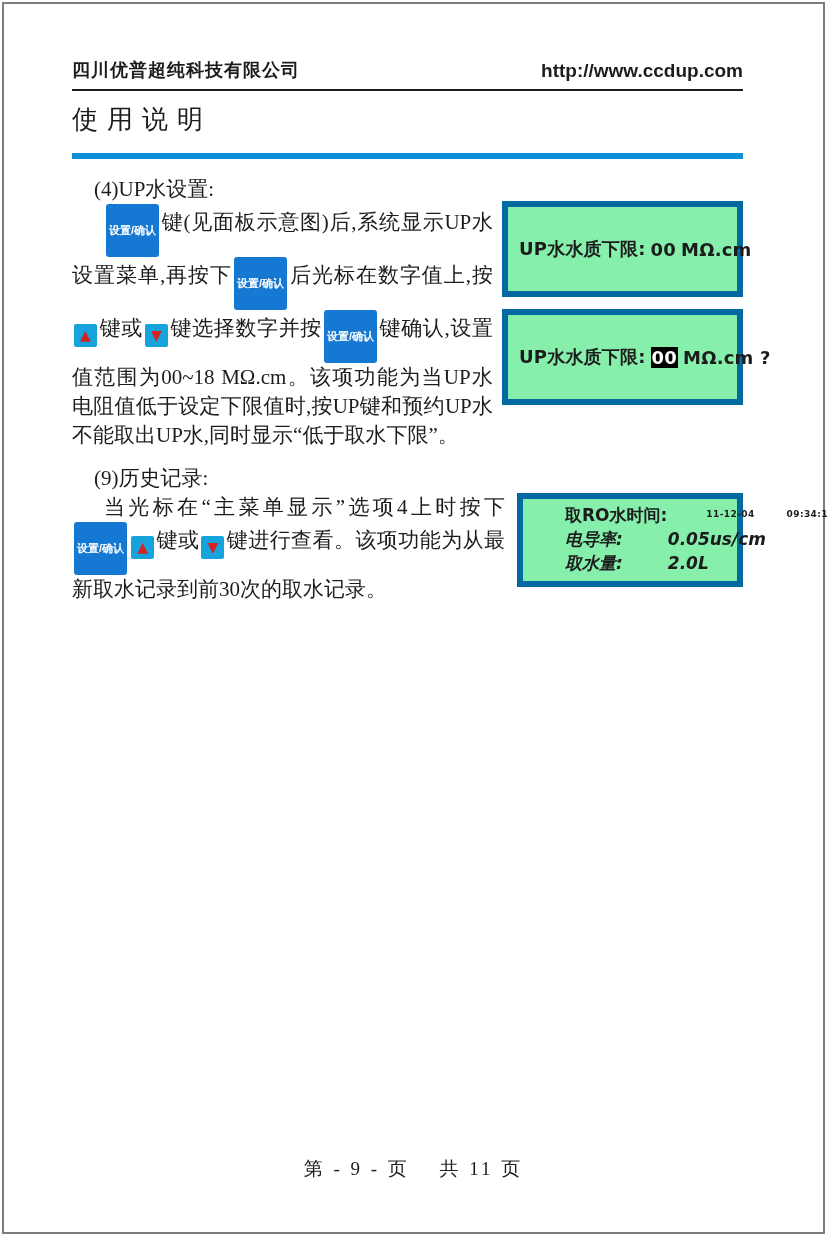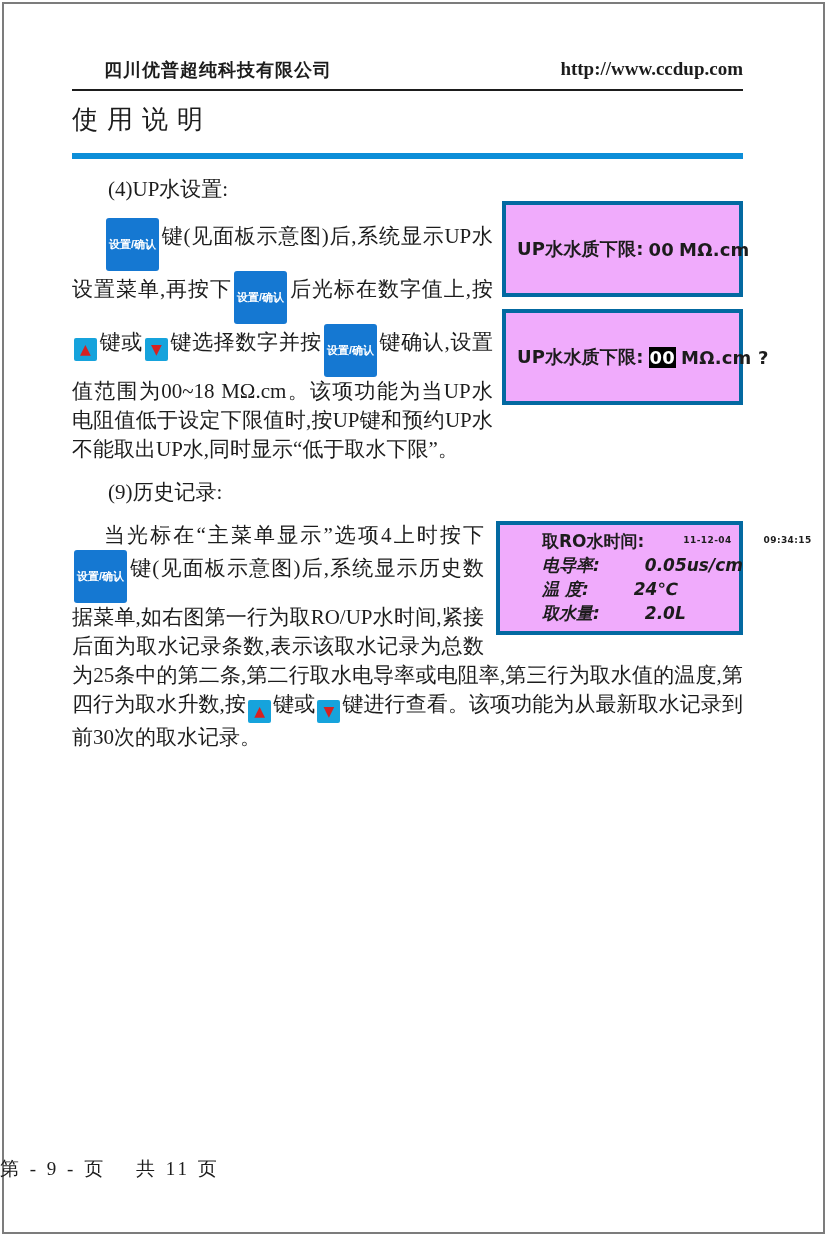"四川优普超纯科技有限公司" .header { align-items: flex-start -> flex-end; font-family: Liberation Serif, serif -> Liberation Sans, sans-serif; margin-left: 32px -> none }
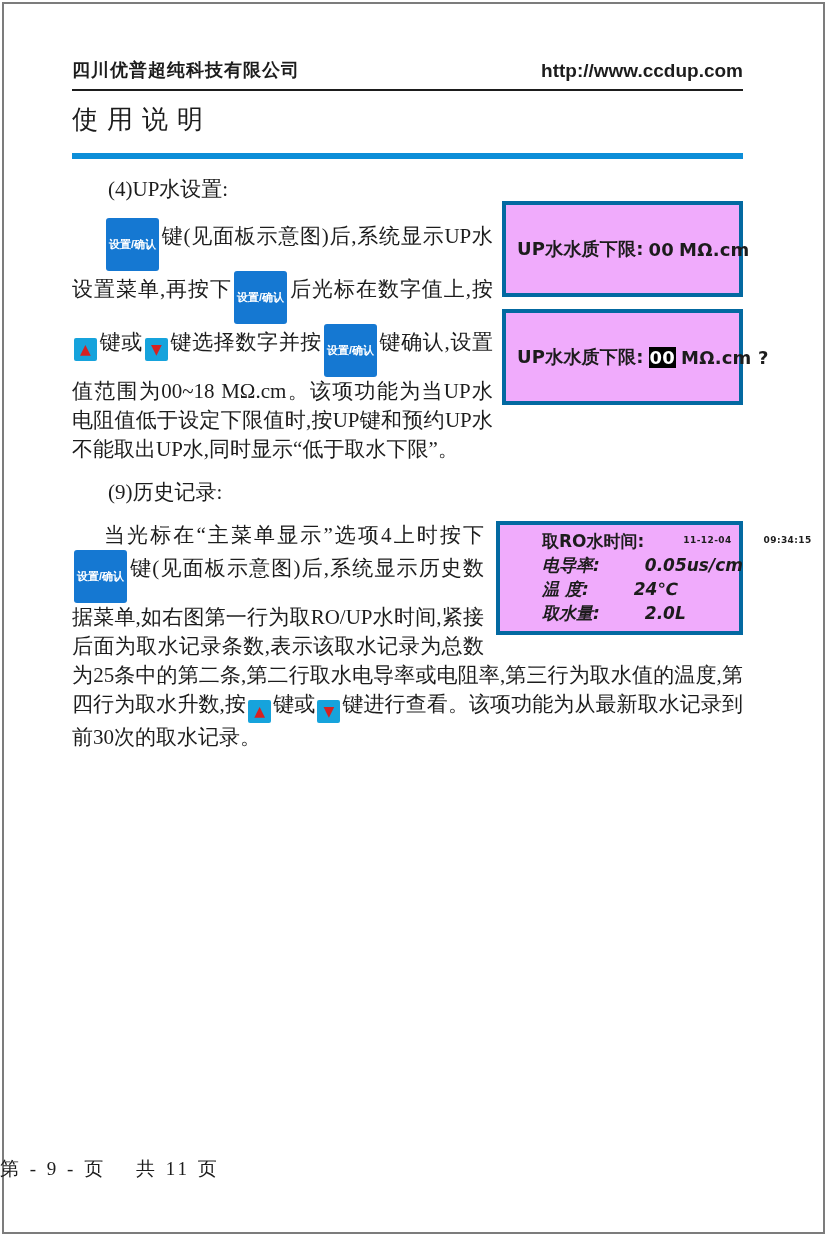"(4)UP水设置:" .heading { margin: 14px -> 0 }
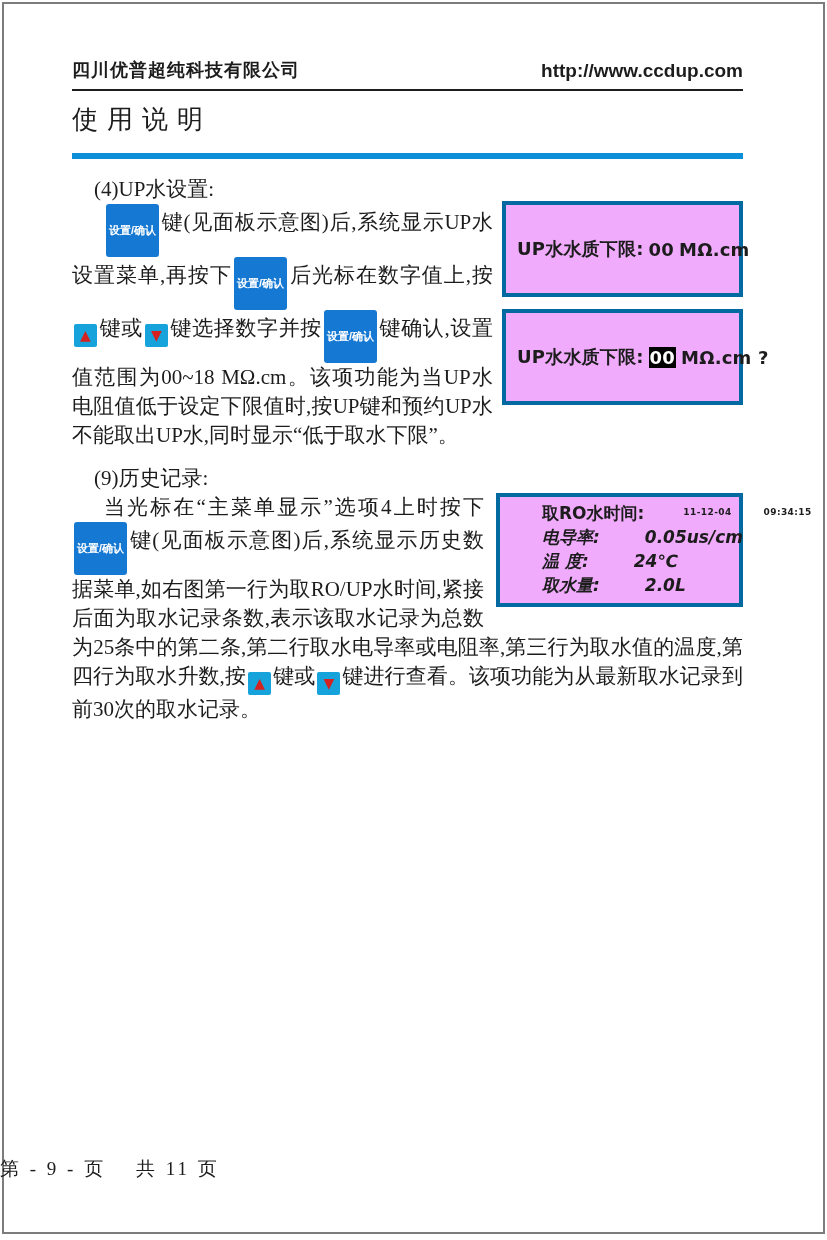"UP水水质下限:" .lcd { background: #f0abfc -> #86efac; border: 4px solid #0369a1 -> 6px solid #0369a1 }
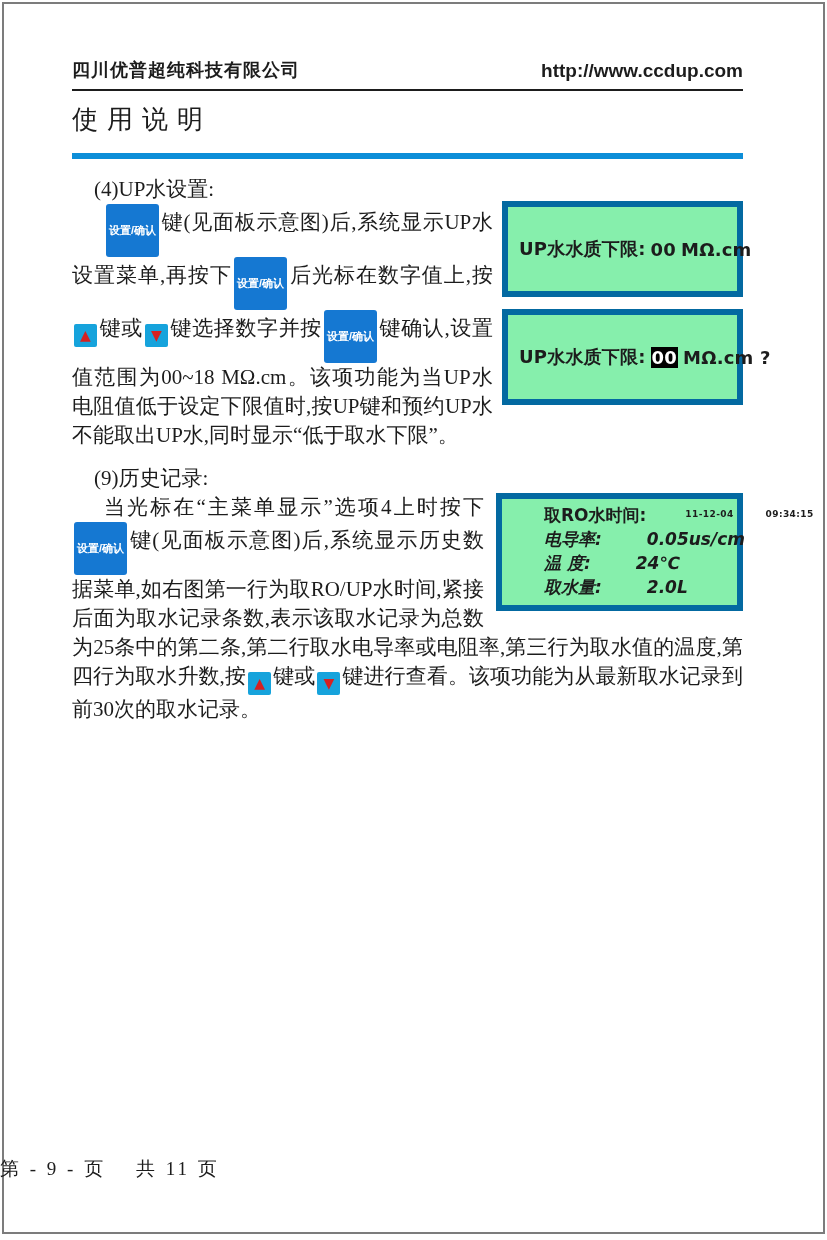"取RO水时间:" .hist-wrap { width: 247px -> 226px }
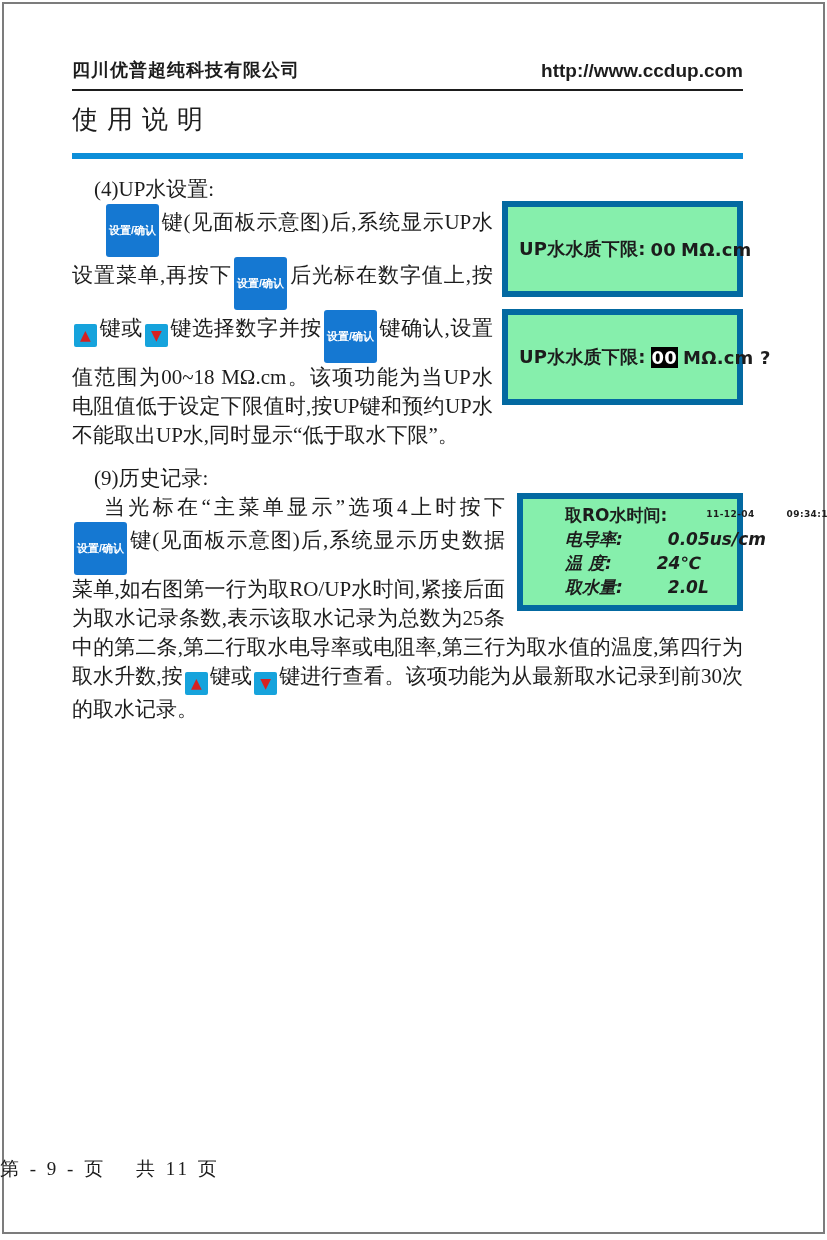"键(见面板示意图)后,系统显示历史数据菜单,如右图第一行为取RO/UP水时间,紧" span { html: <span>键(见面板示意图)后,系统显示历史数据菜单,如右图第一行为取RO/UP水时间,紧接后面为取水记录条数,表示该取水记录为总数为25条中的第二条,第二行取水电导率或电阻率,第三行为取水值的温度,第四行为取水升数,按</span> -> none }
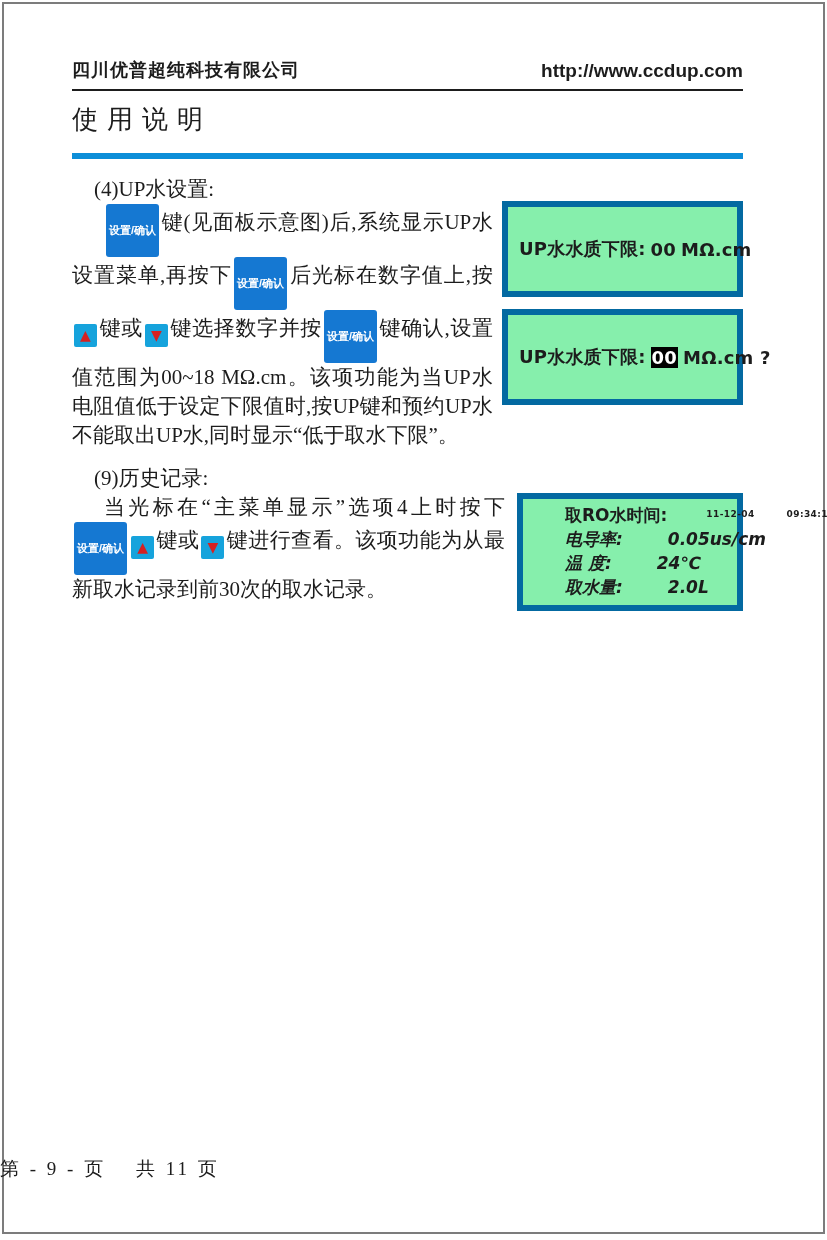"温 度:" span.hist-row { html: <span> <span>温 度:</span> <span>24℃</span> </span> -> none }
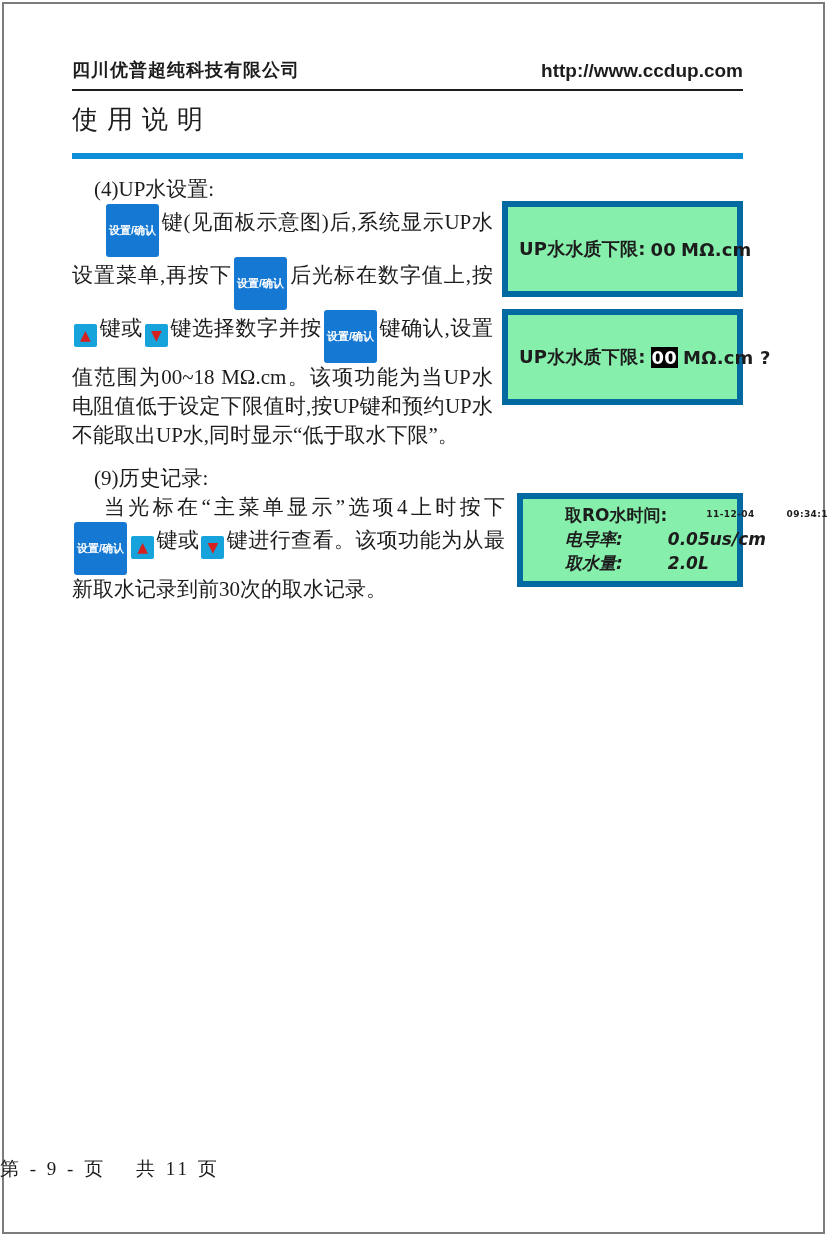"第 - 9 - 页" .footer { text-align: left -> center }
